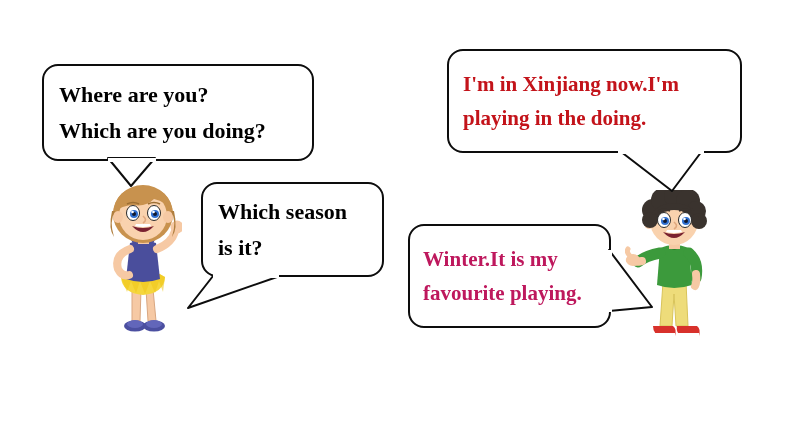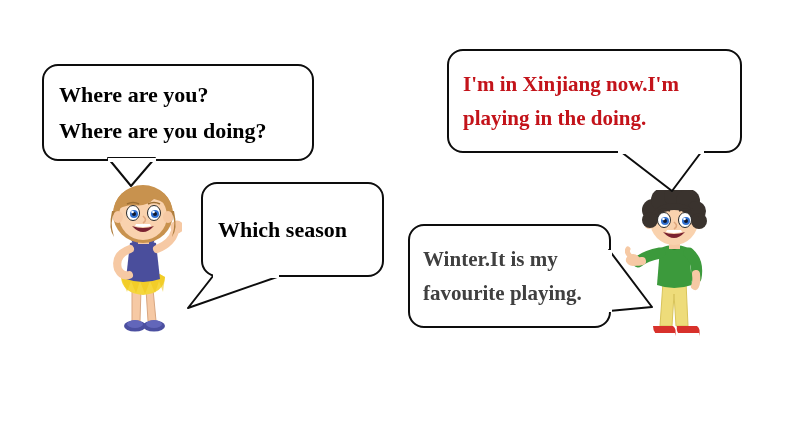"Where are you doing?" div.line { text: Where -> Which }
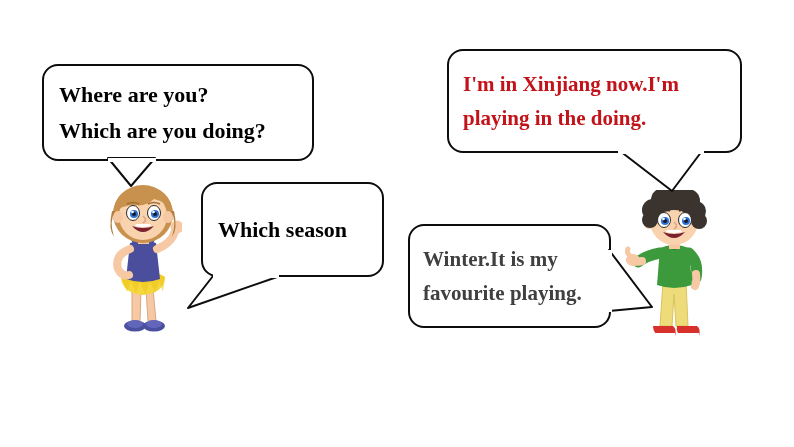"is it?" div.line { html: none -> <div>is it?</div> }
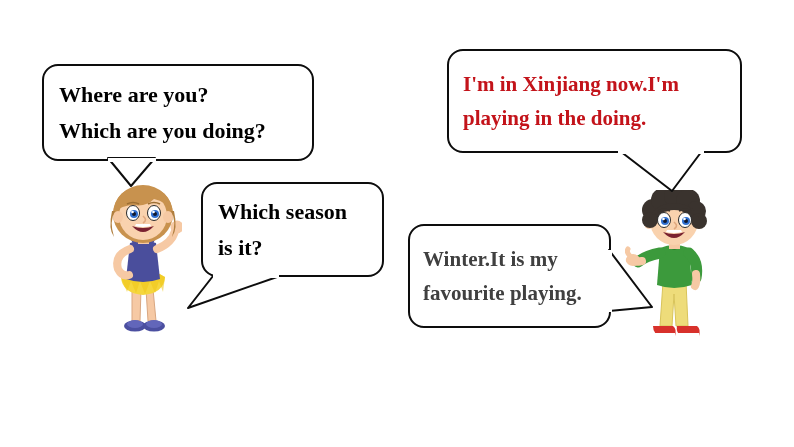"Winter.It is my" #bubble-winter .line { color: #404040 -> #be185d }
